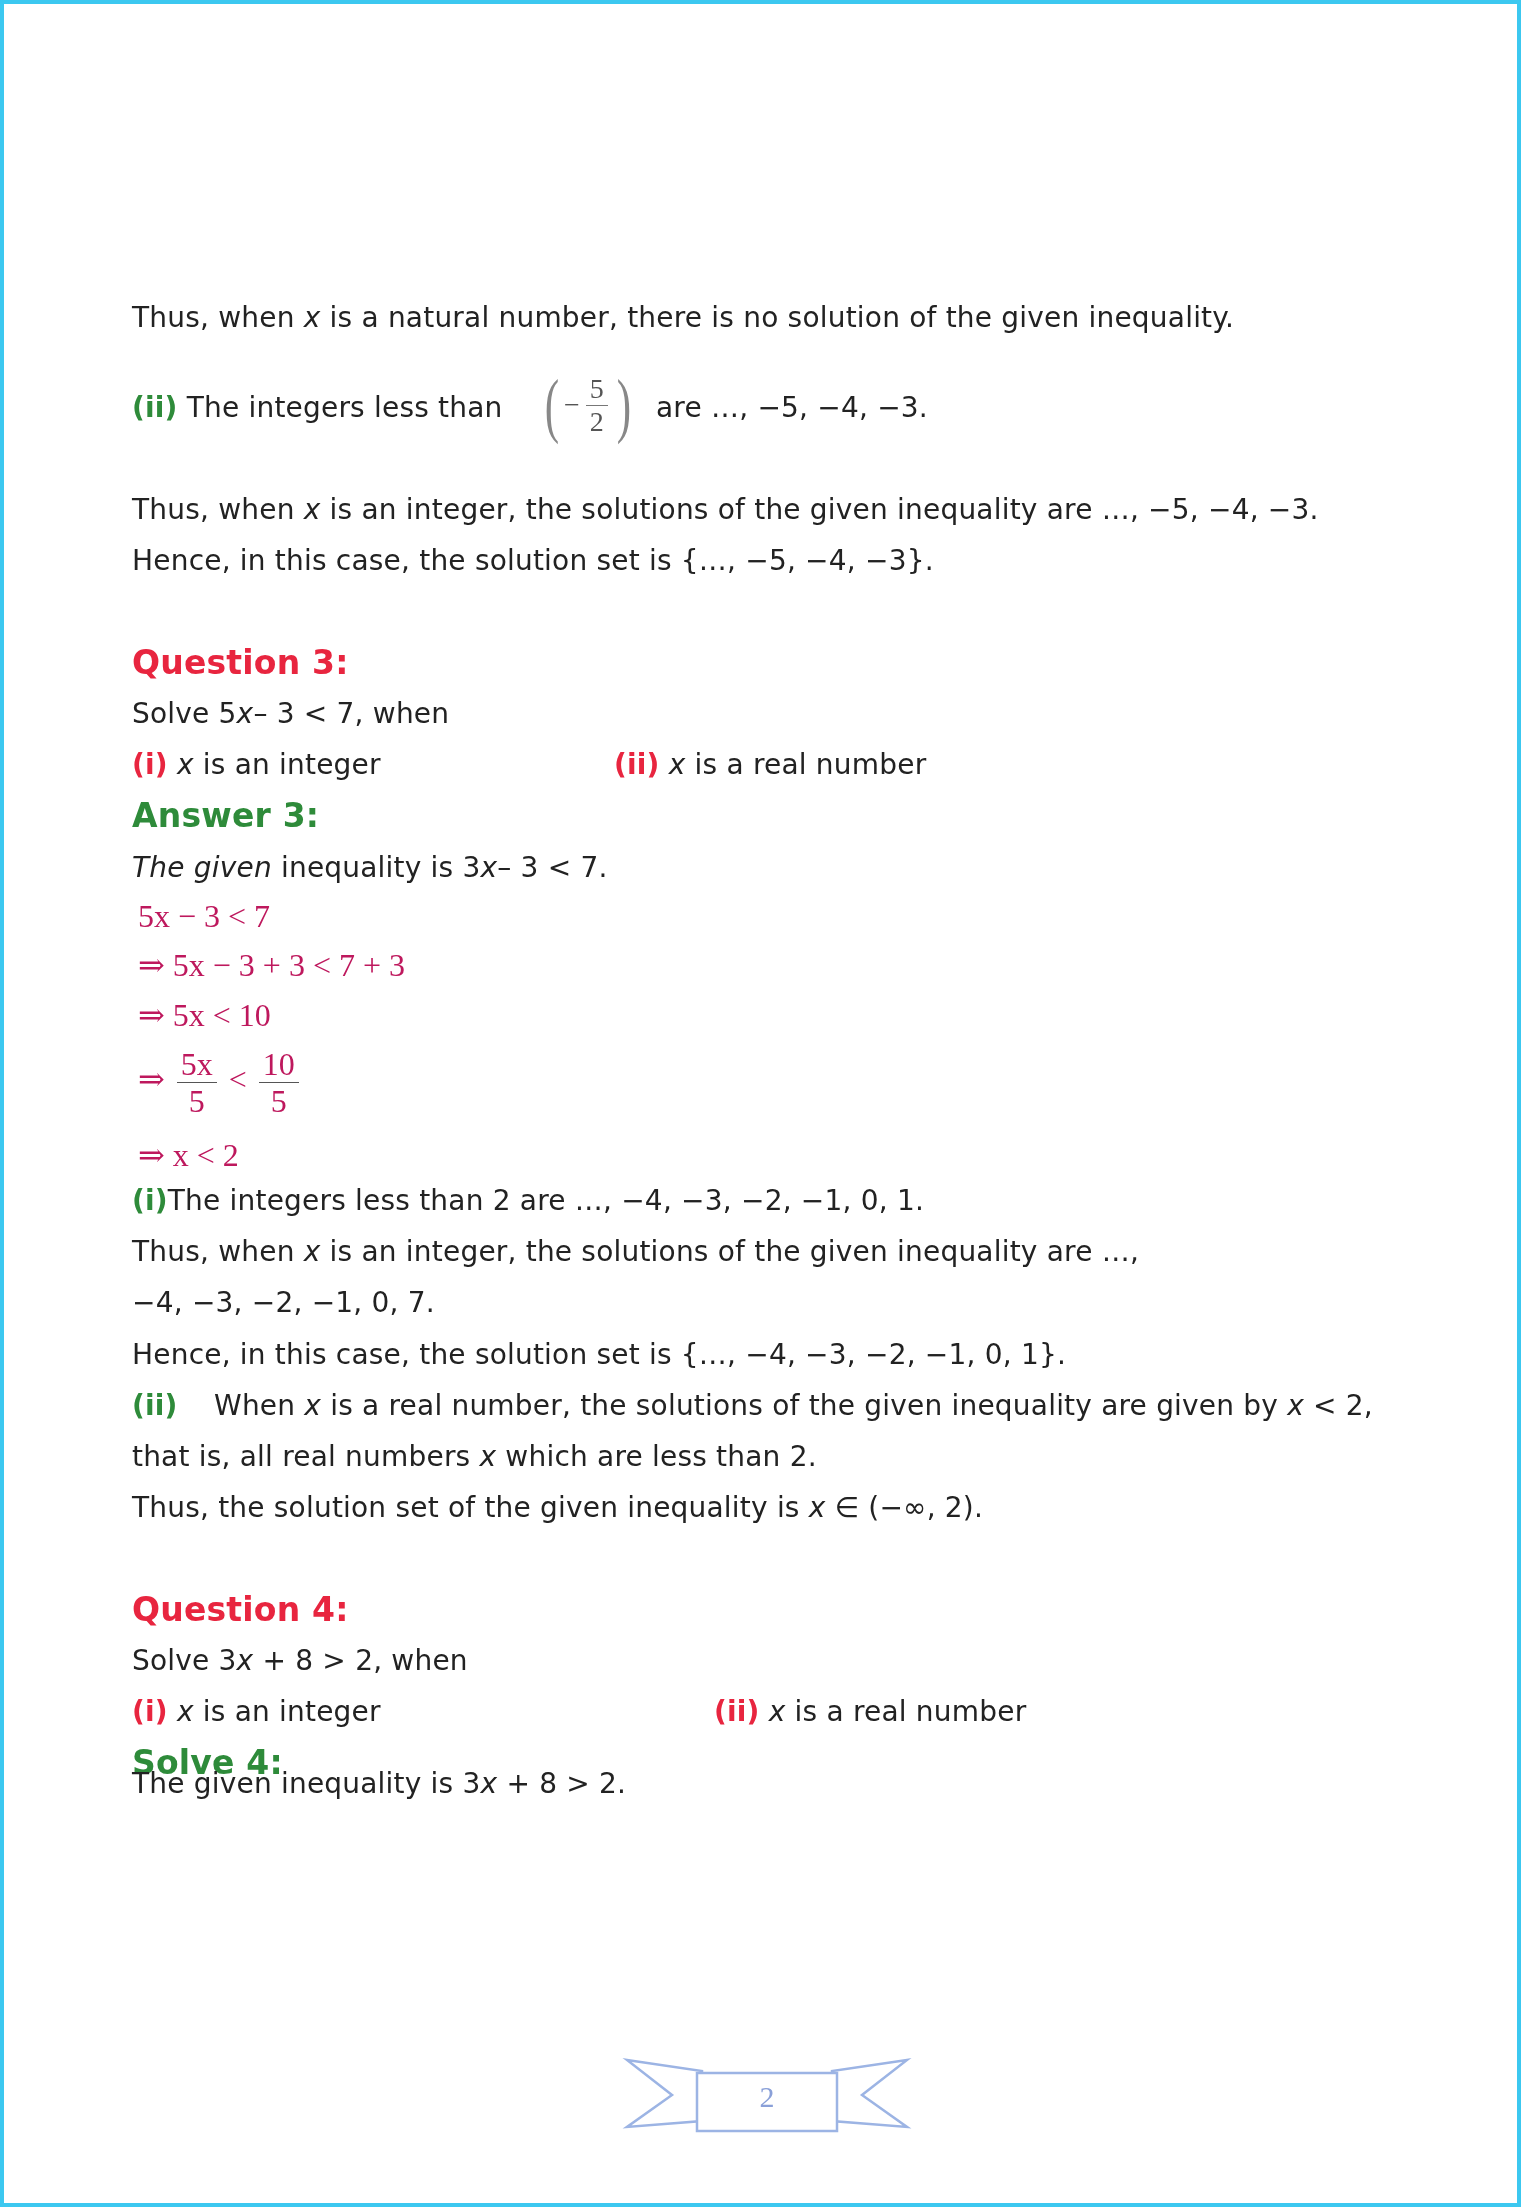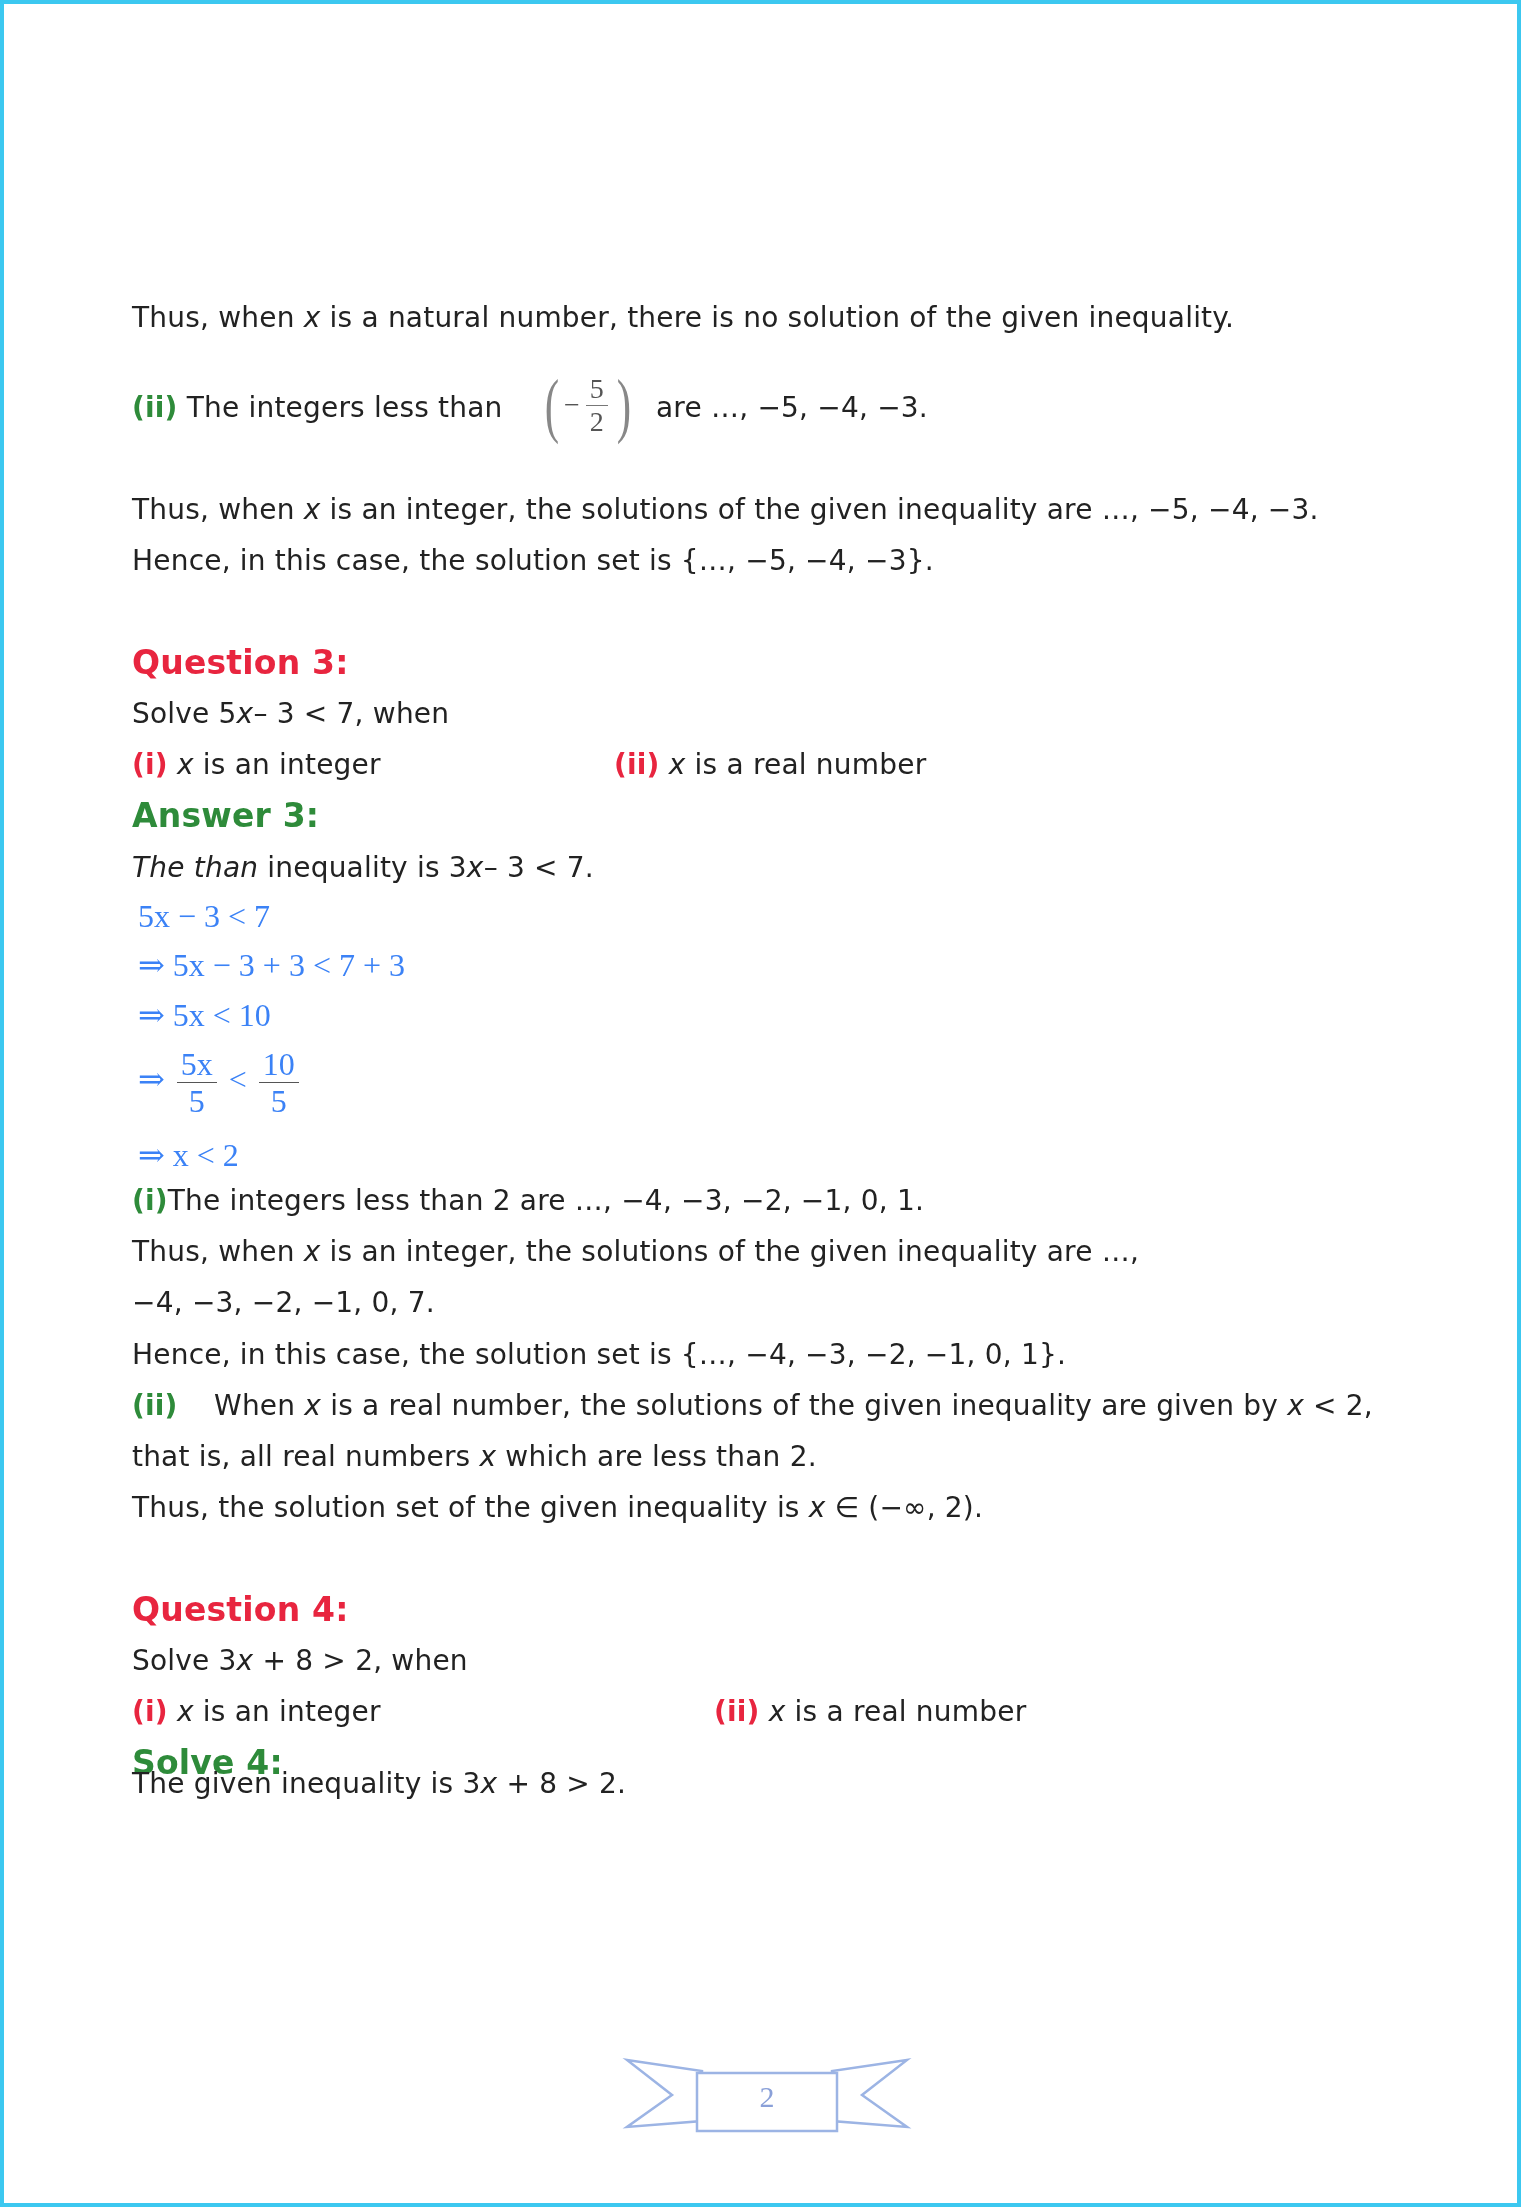"The than" i { text: than -> given }
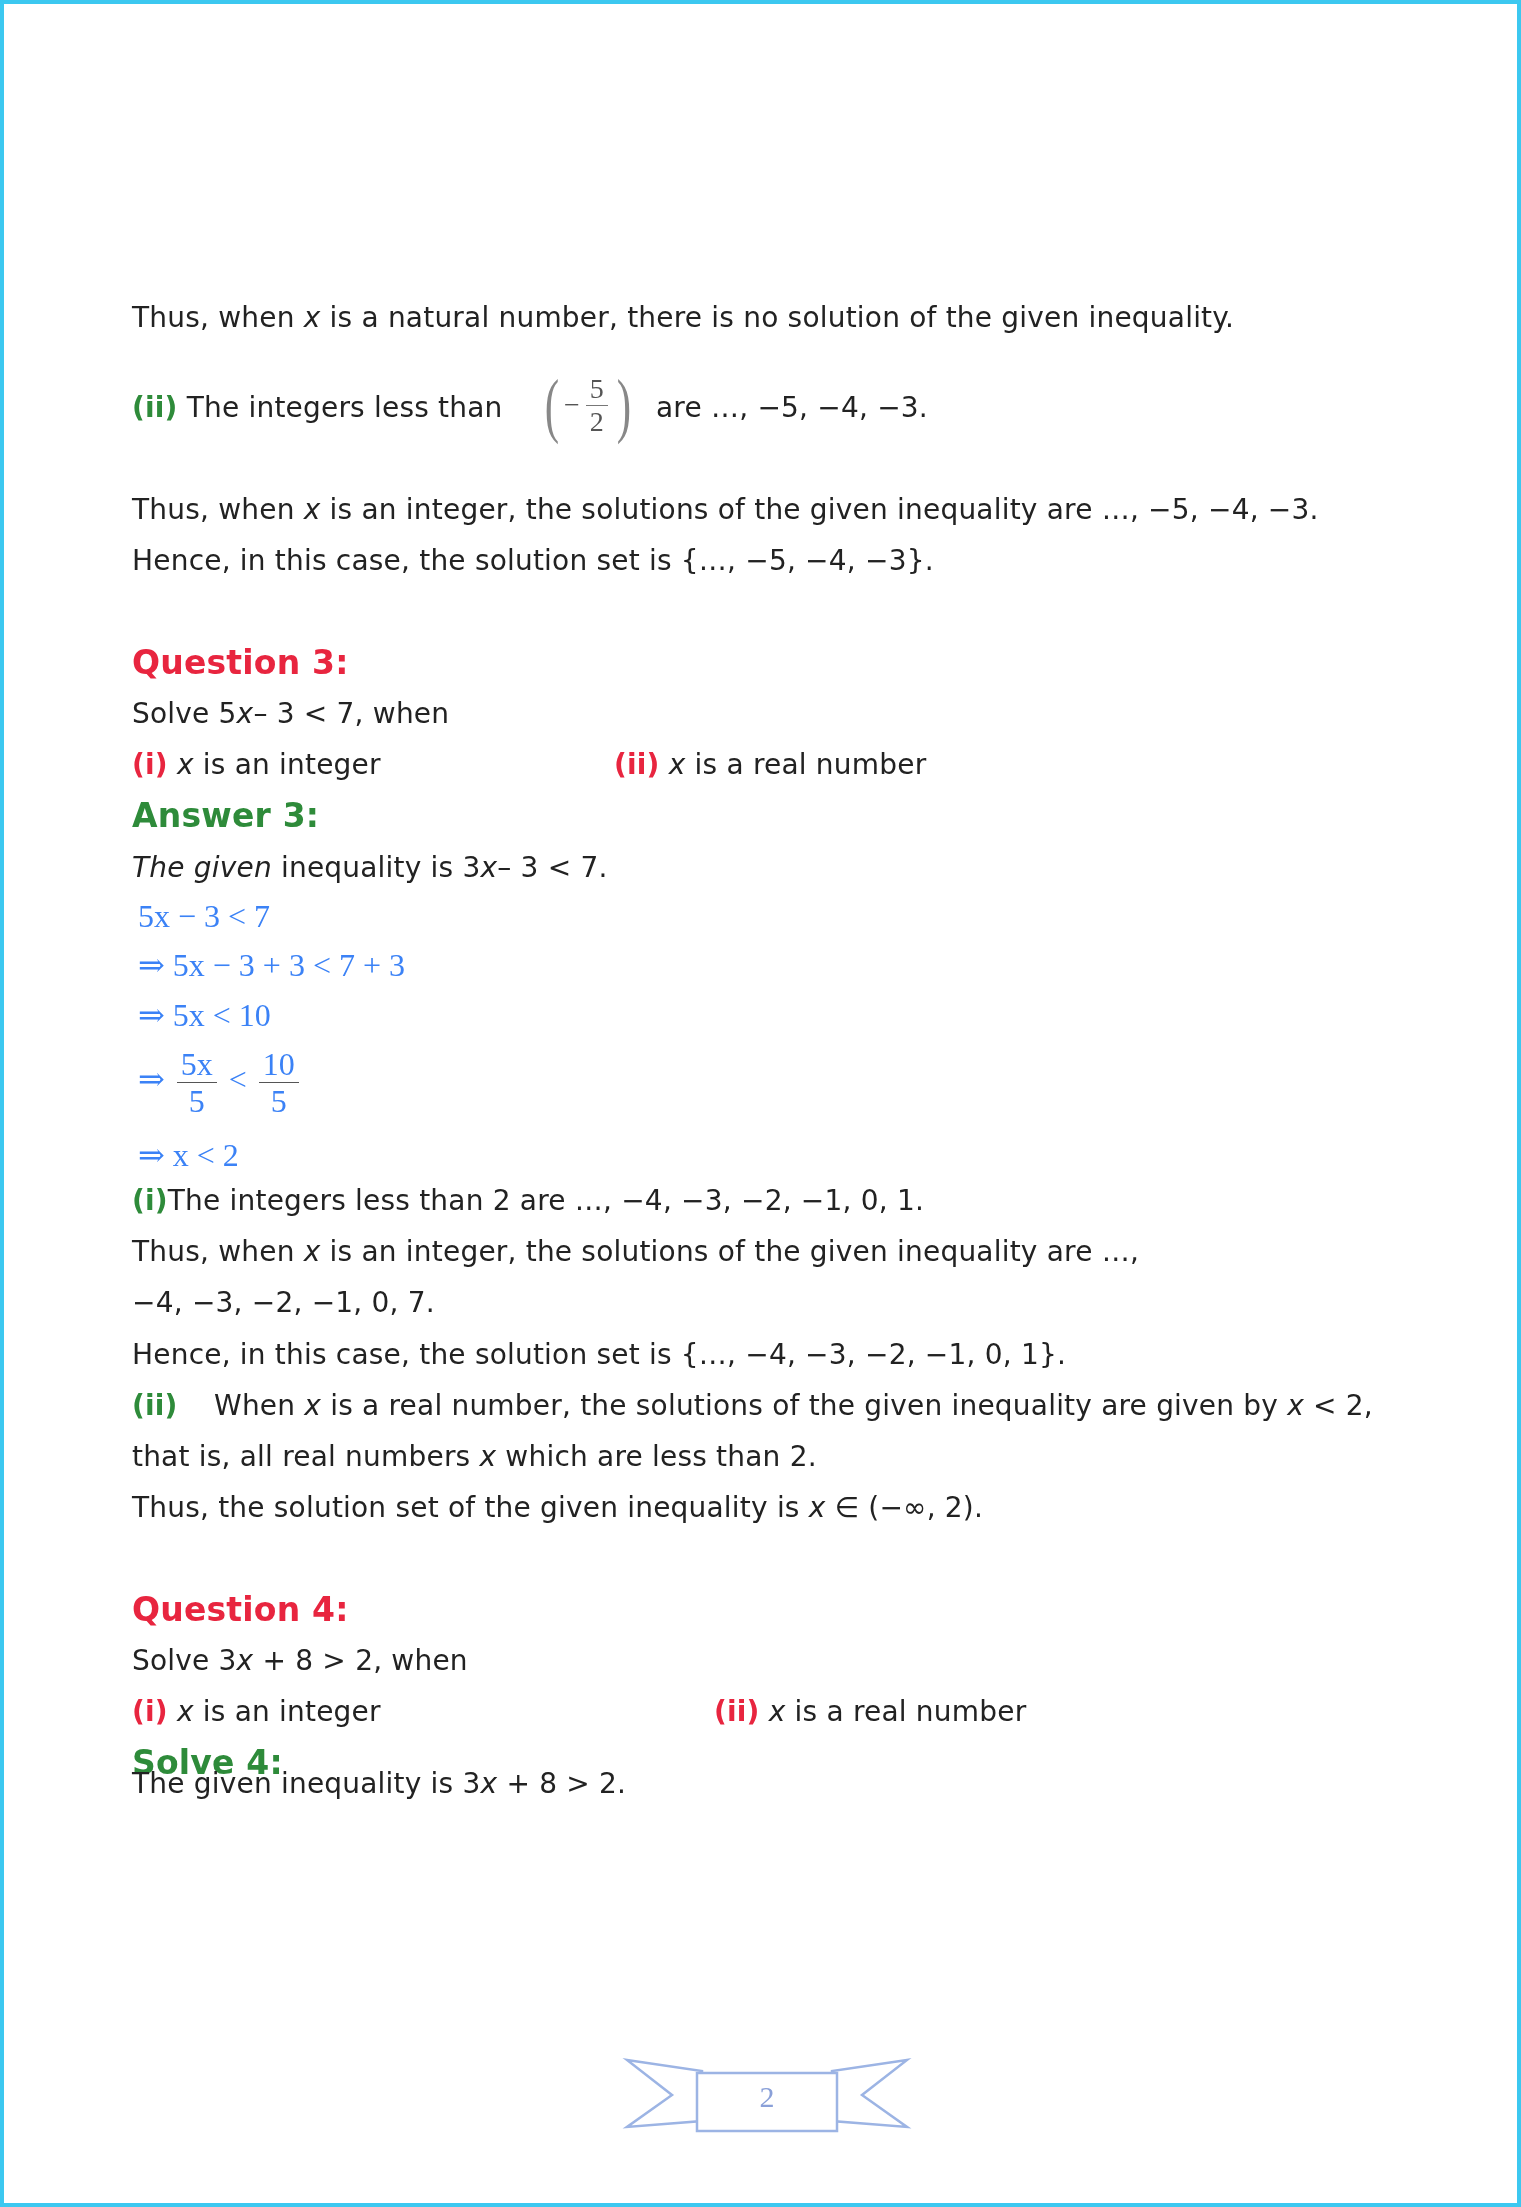"5x − 3 < 7" .math { color: #3b82f6 -> #be185d }
